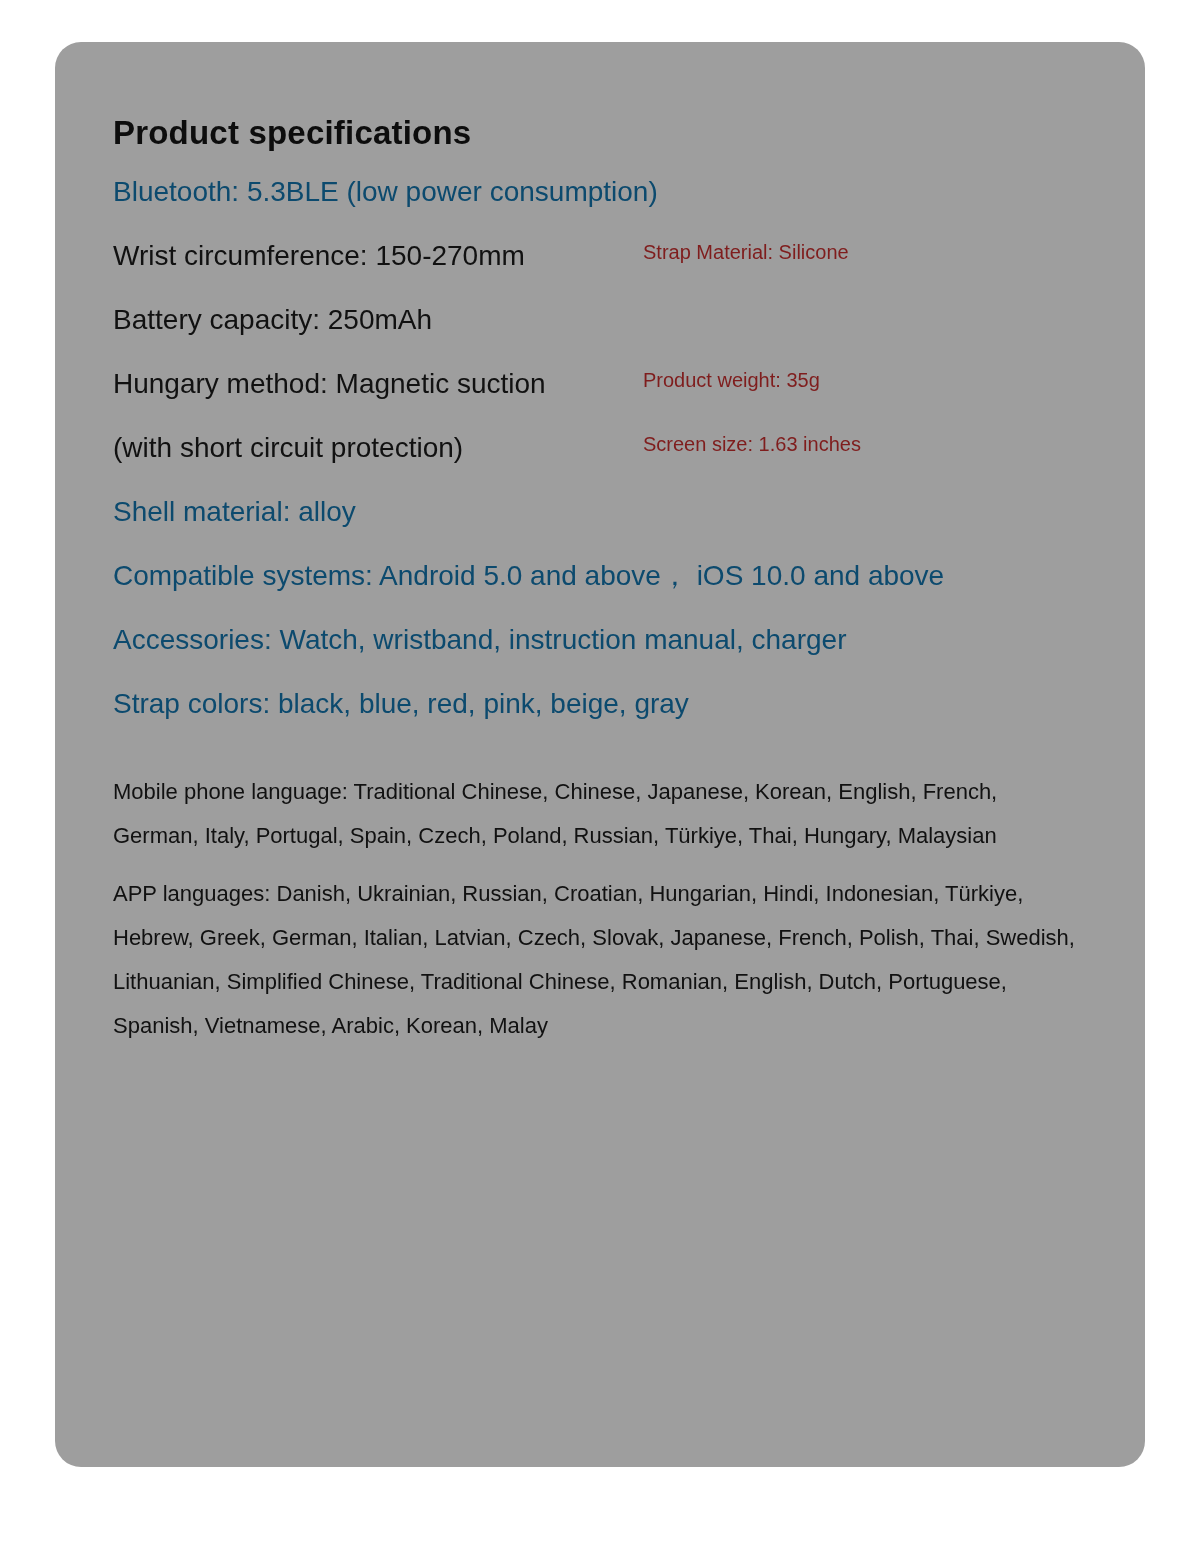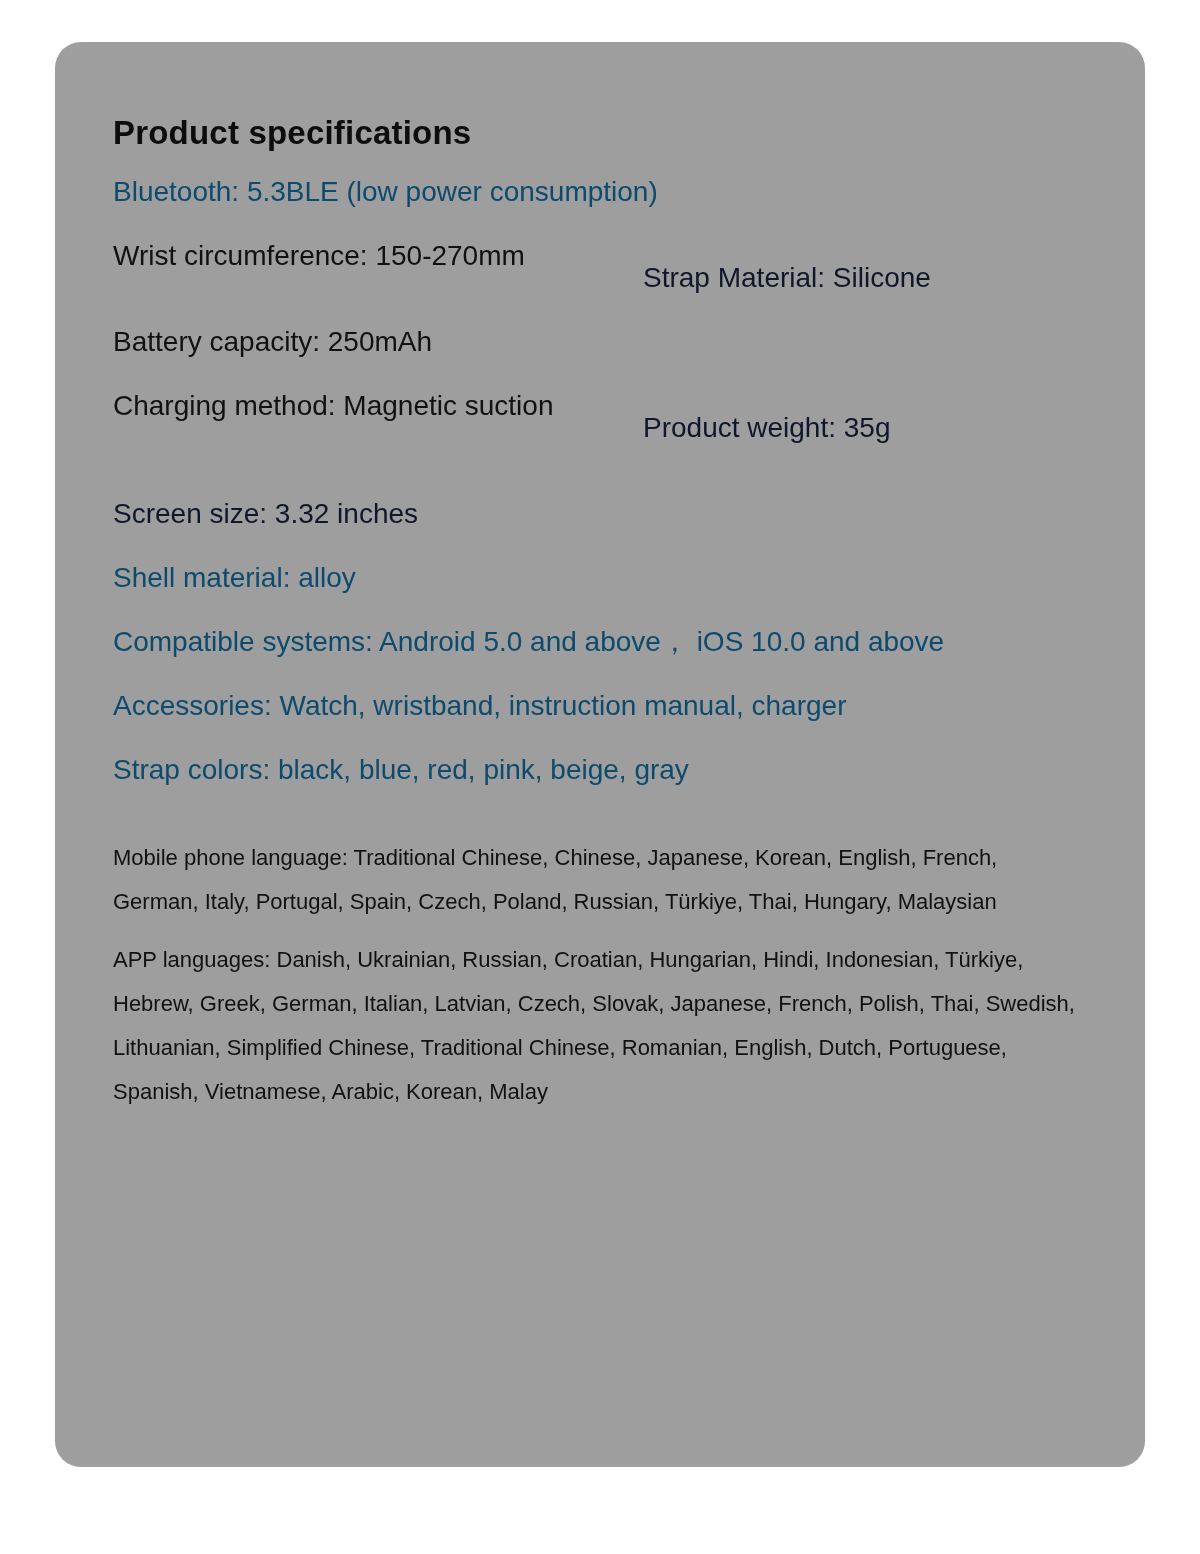"Strap Material: Silicone" .col-right { color: #0f172a -> #7f1d1d; font-size: 28px -> 20px; margin-top: 22px -> none }
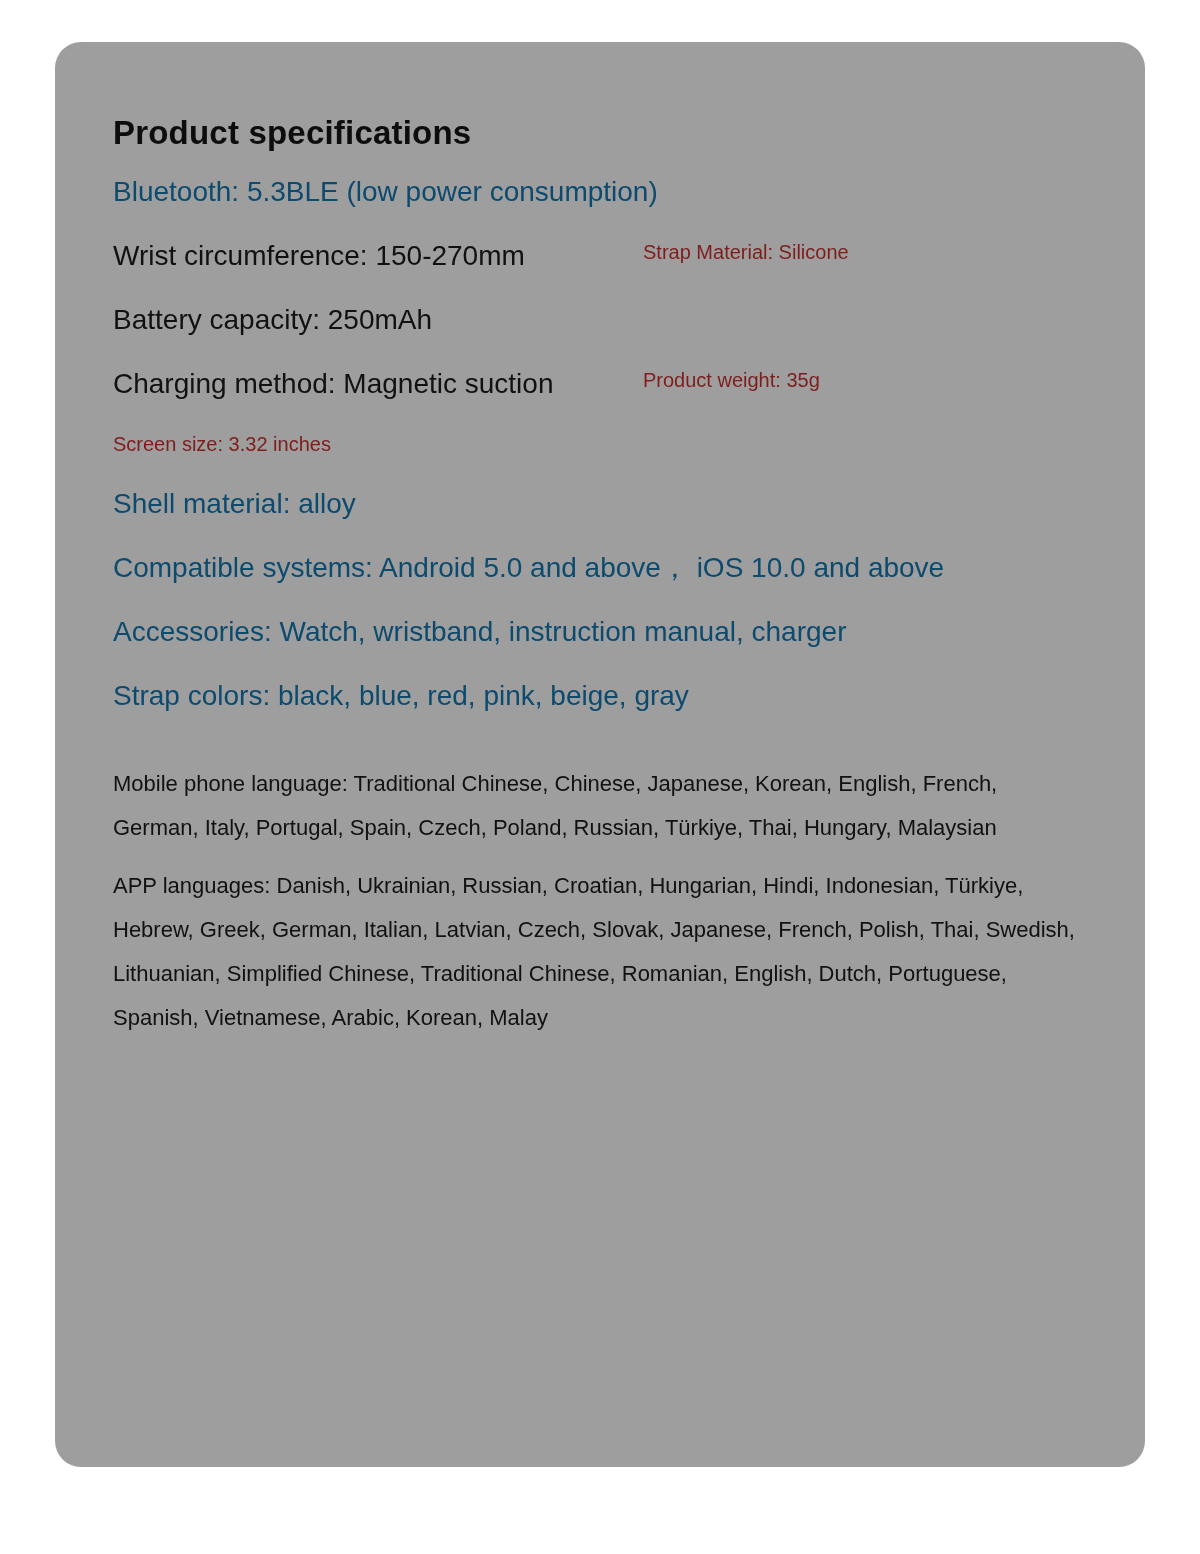"Charging method: Magnetic suction" div.col-left { text: Charging -> Hungary }
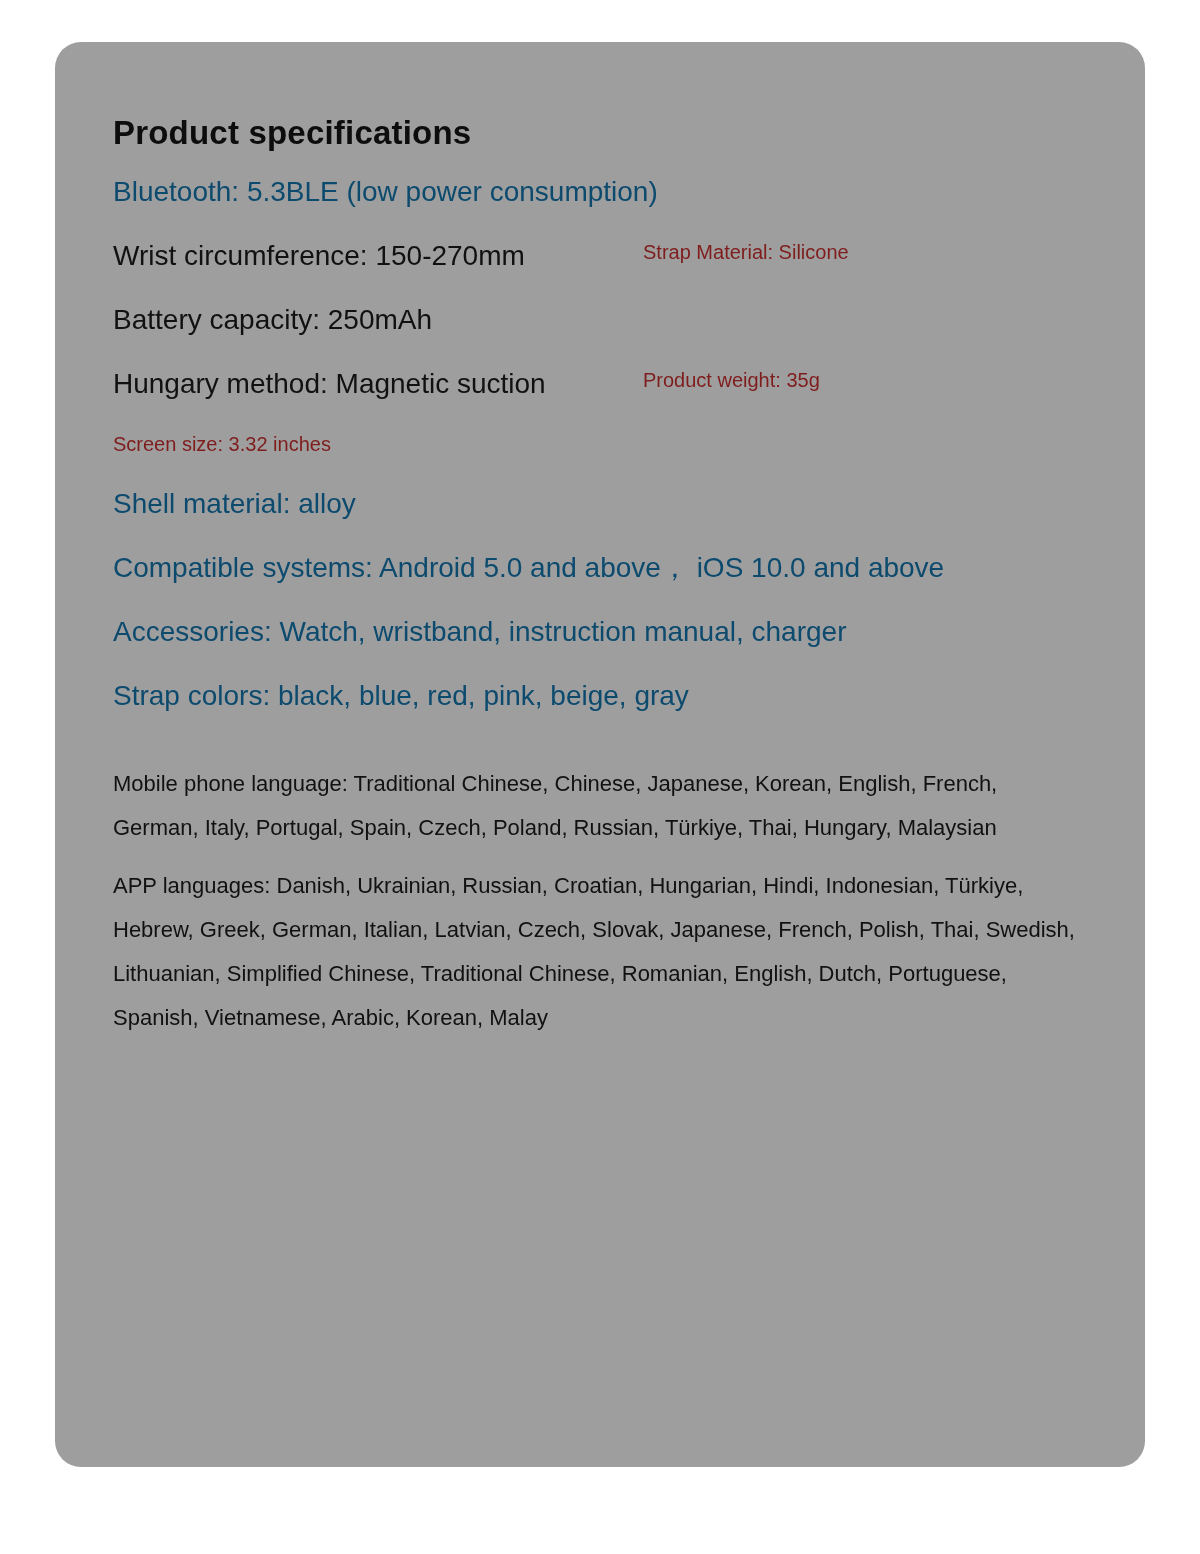"(with short circuit protection)" div.col-left { html: none -> <div>(with short circuit protection)</div> }
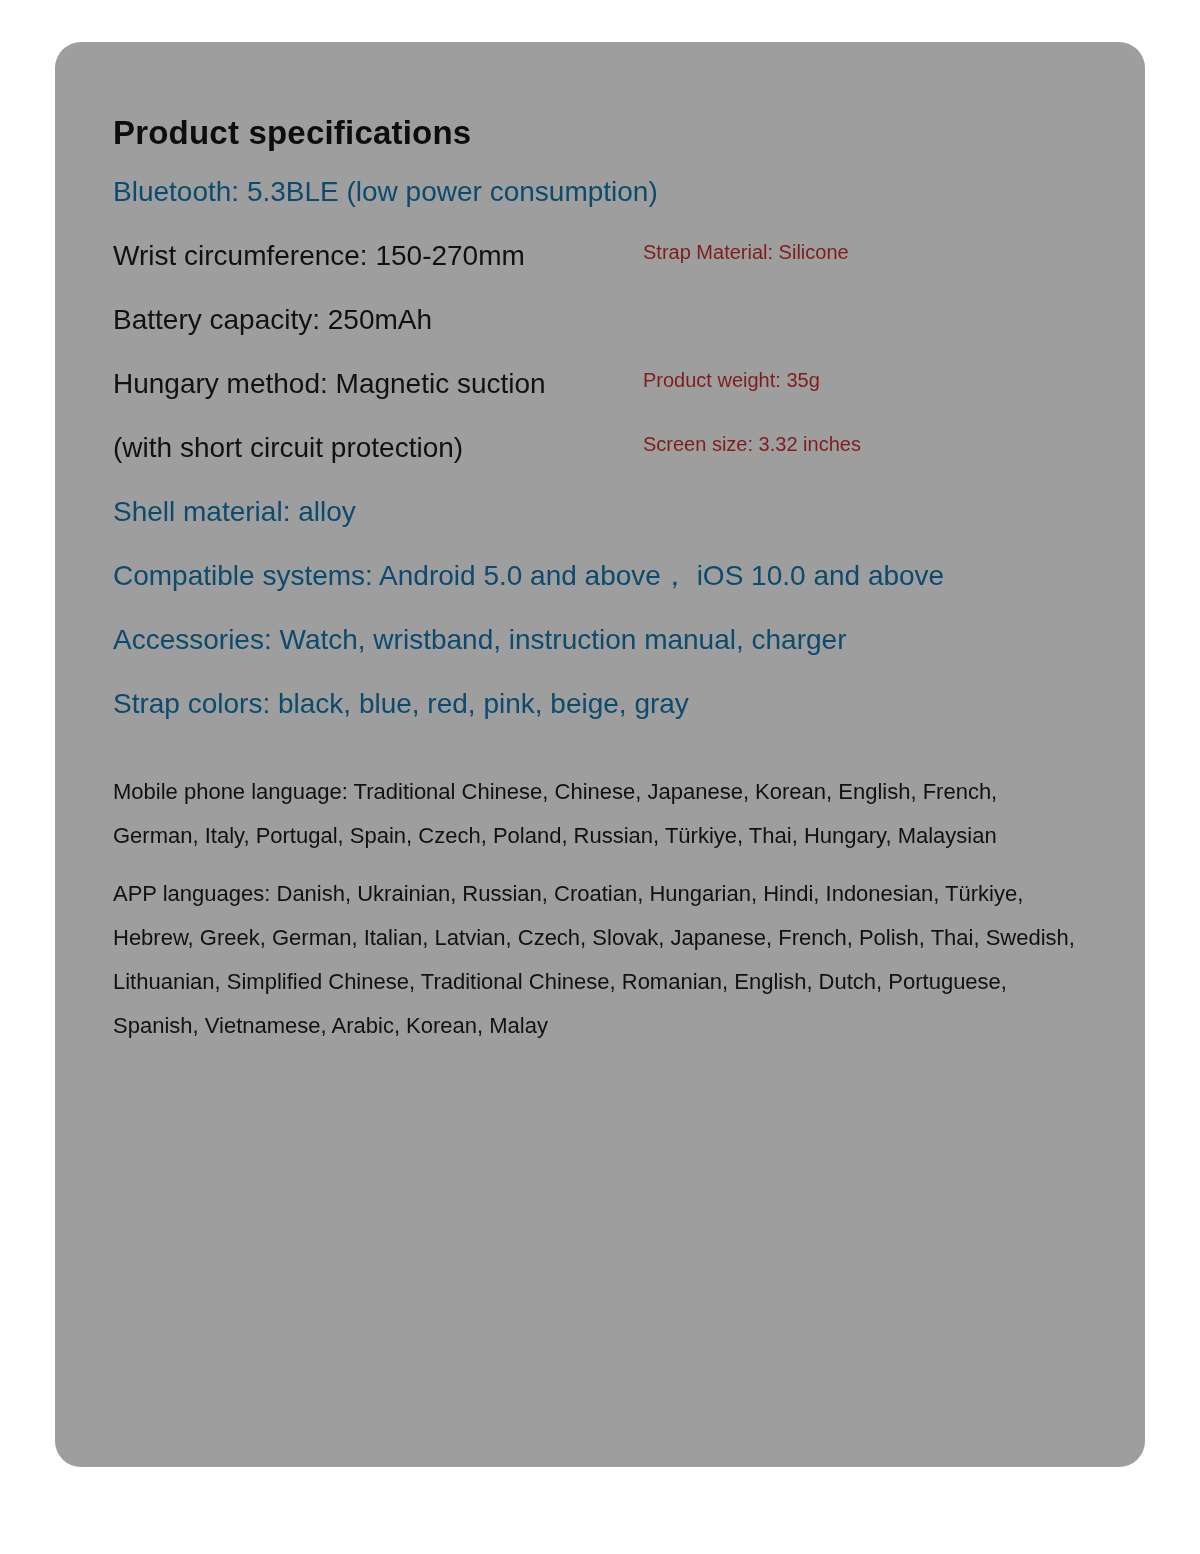"Screen size: 3.32 inches" div.col-right { text: 3.32 -> 1.63 }
